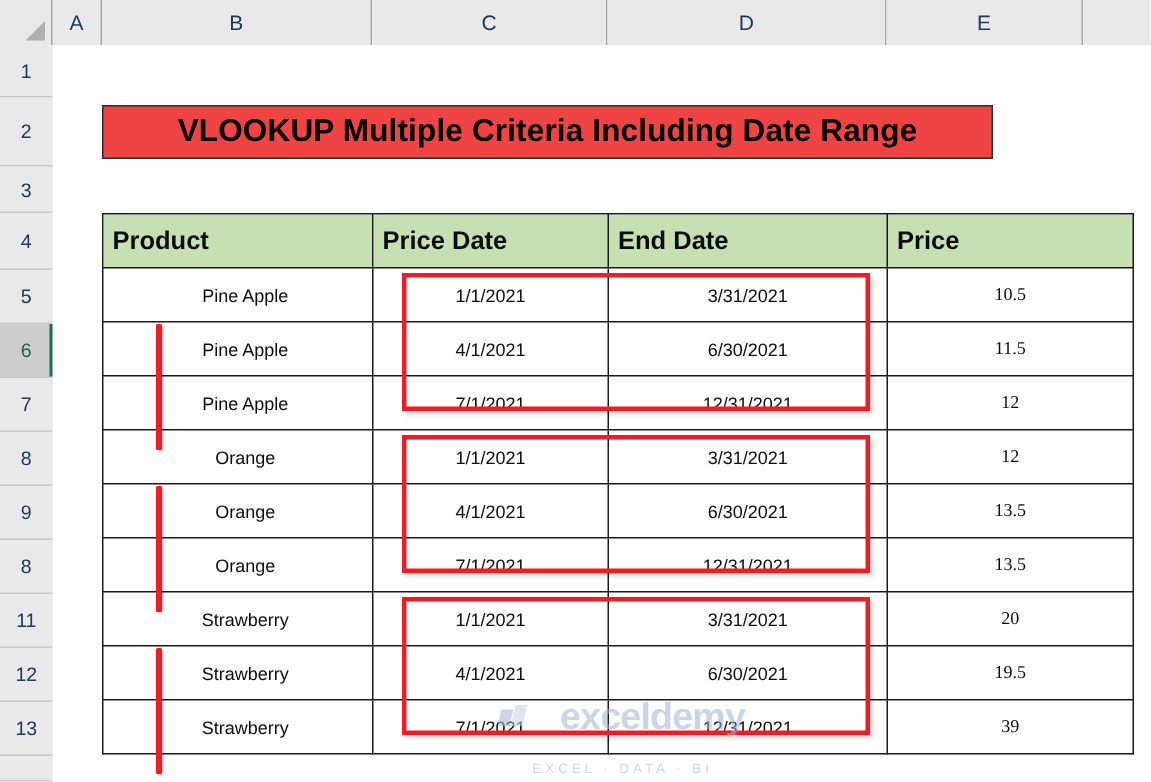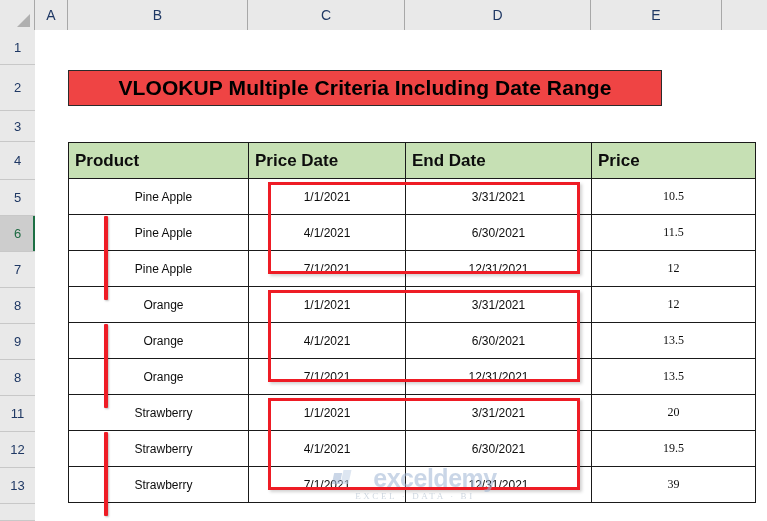"EXCEL · DATA · BI" .wm-sub { font-family: Liberation Serif, serif -> none; margin-top: 0 -> 16px }
